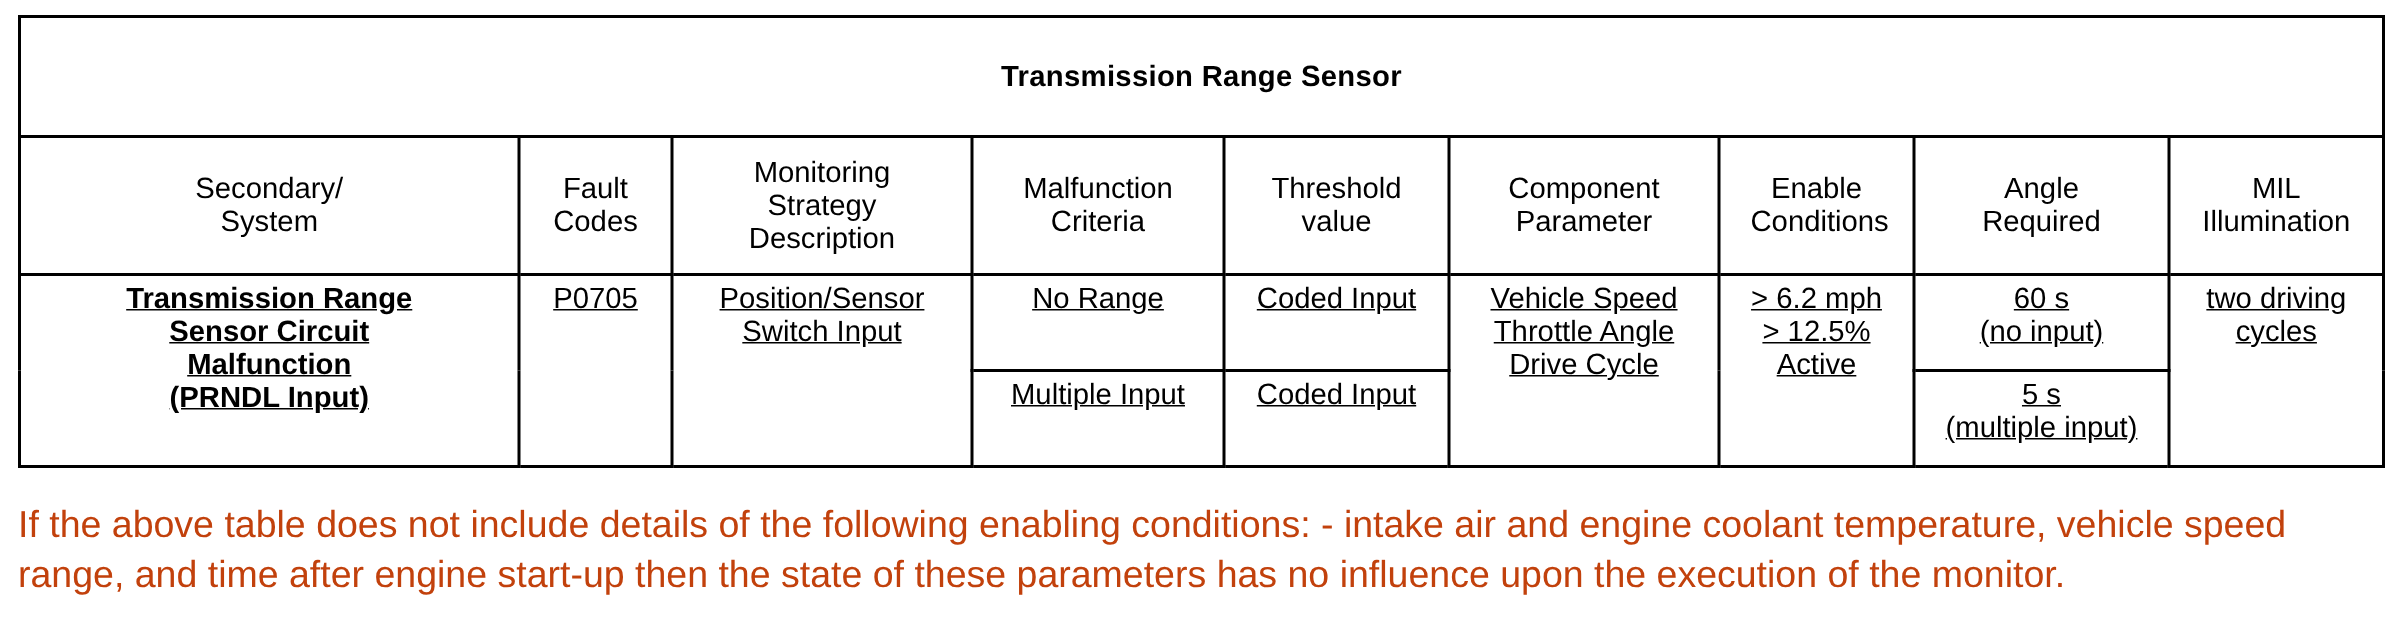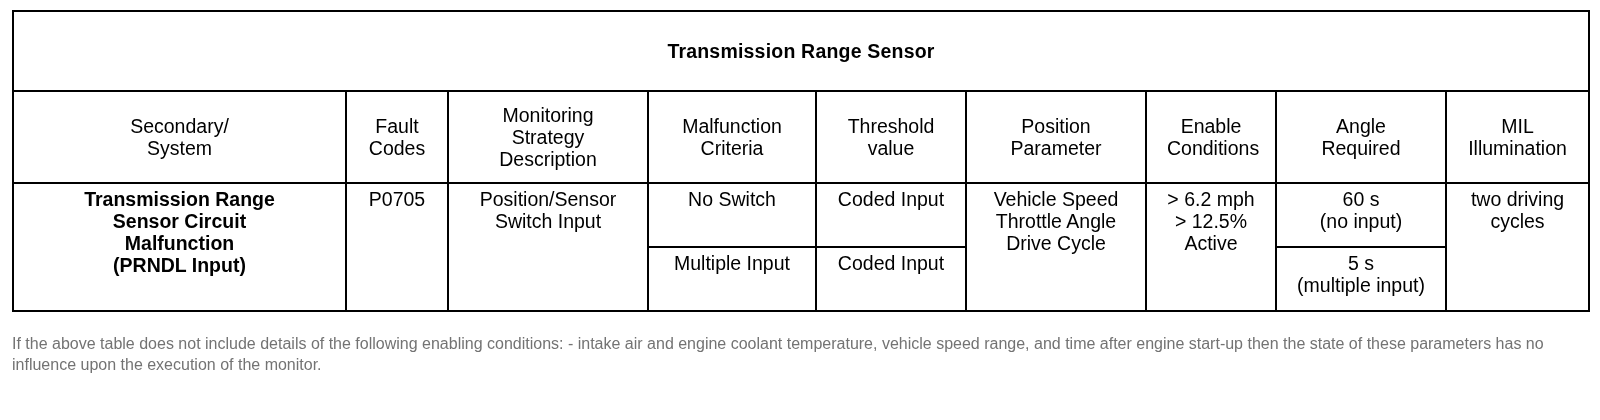"Position" div { text: Position -> Component }
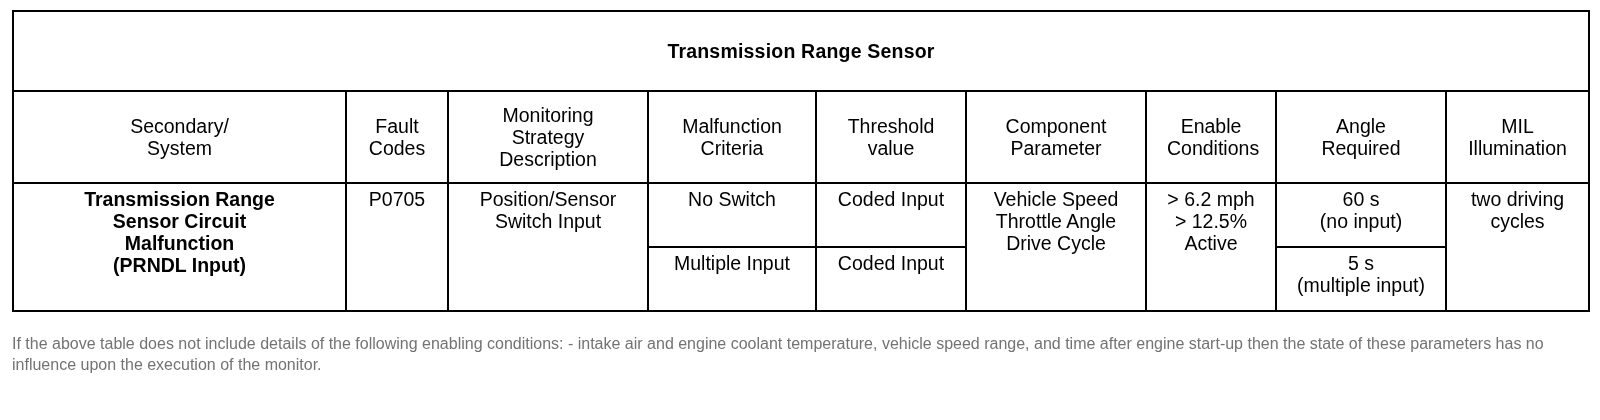"Transmission Range" tr.body td { text-decoration: none -> underline }
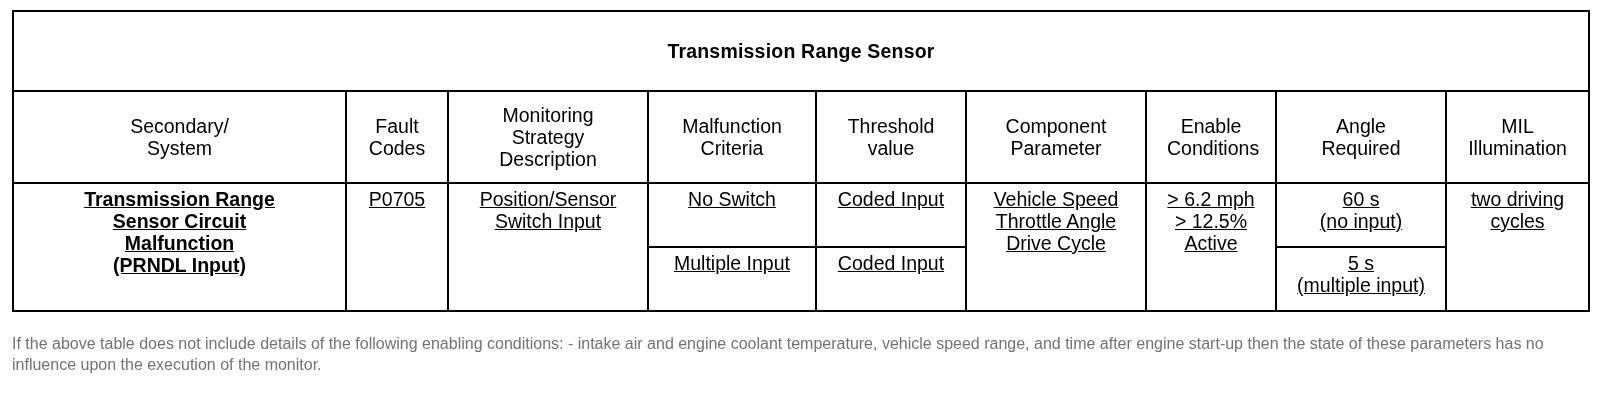"No Switch" td.sub { text: Switch -> Range }
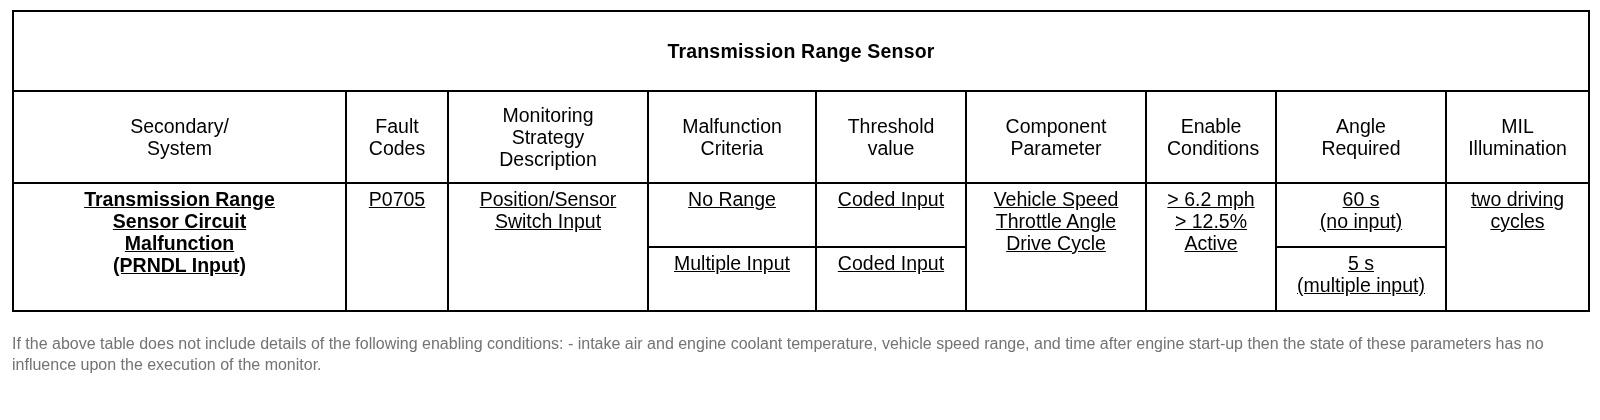"If the above table does" .footnote { color: #737373 -> #c2410c; font-size: 16px -> 25px }
